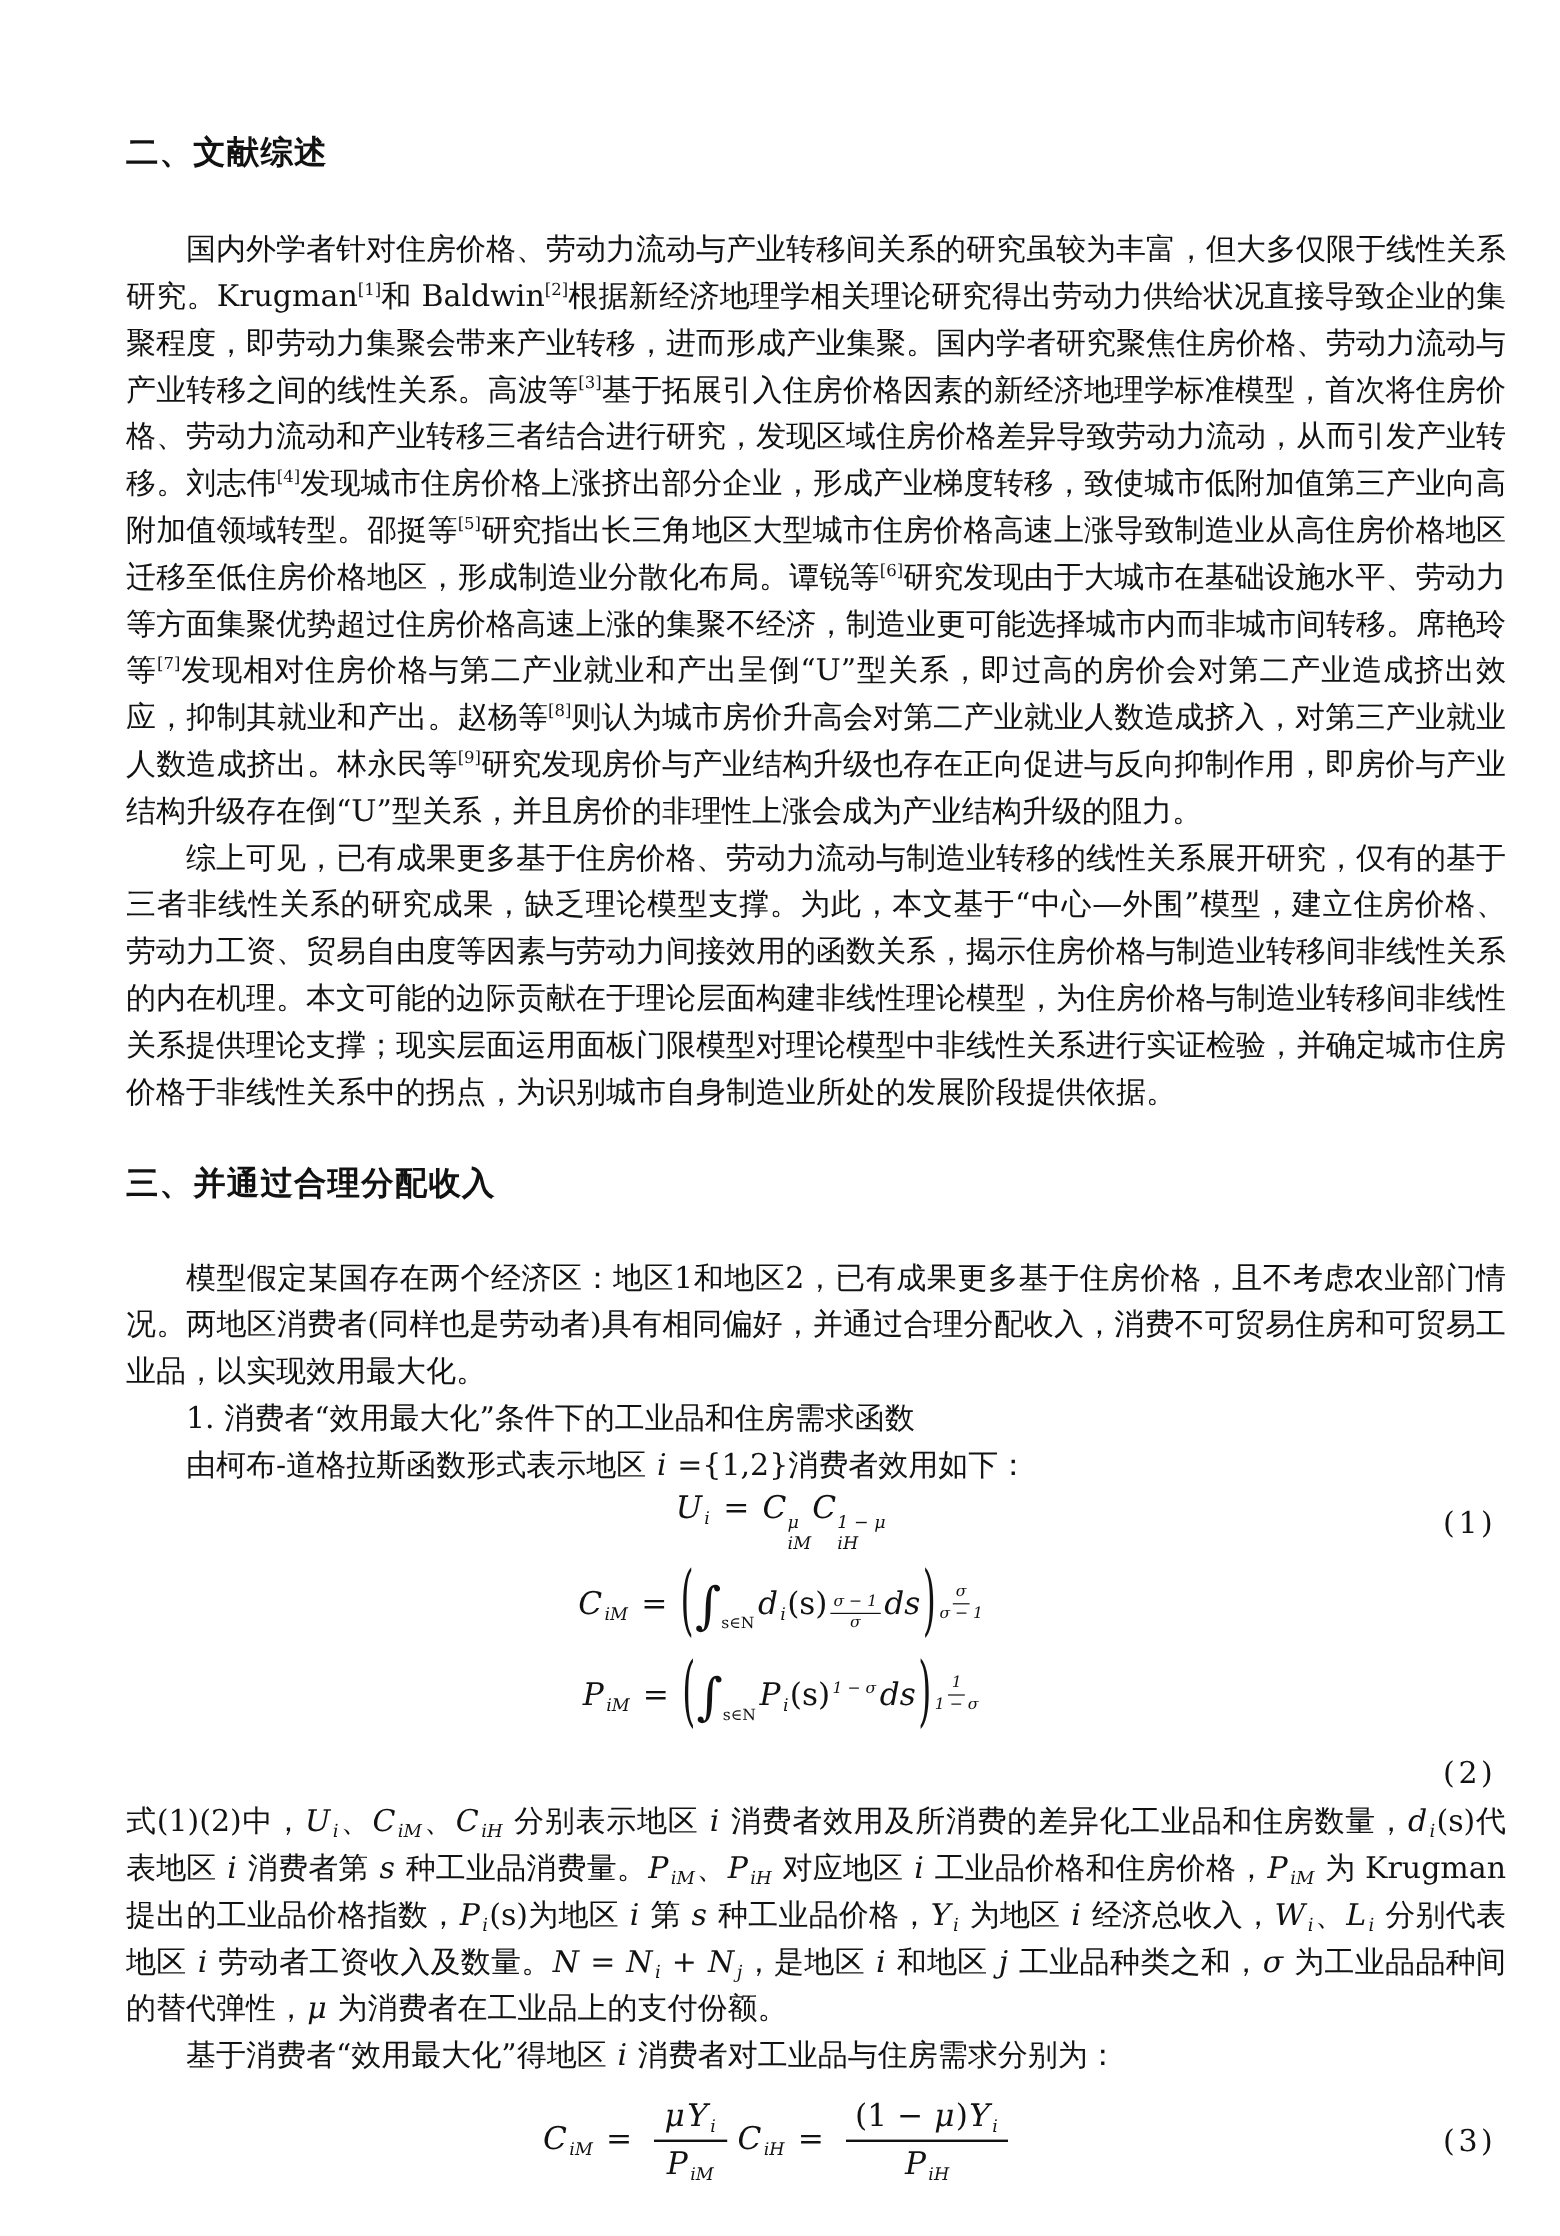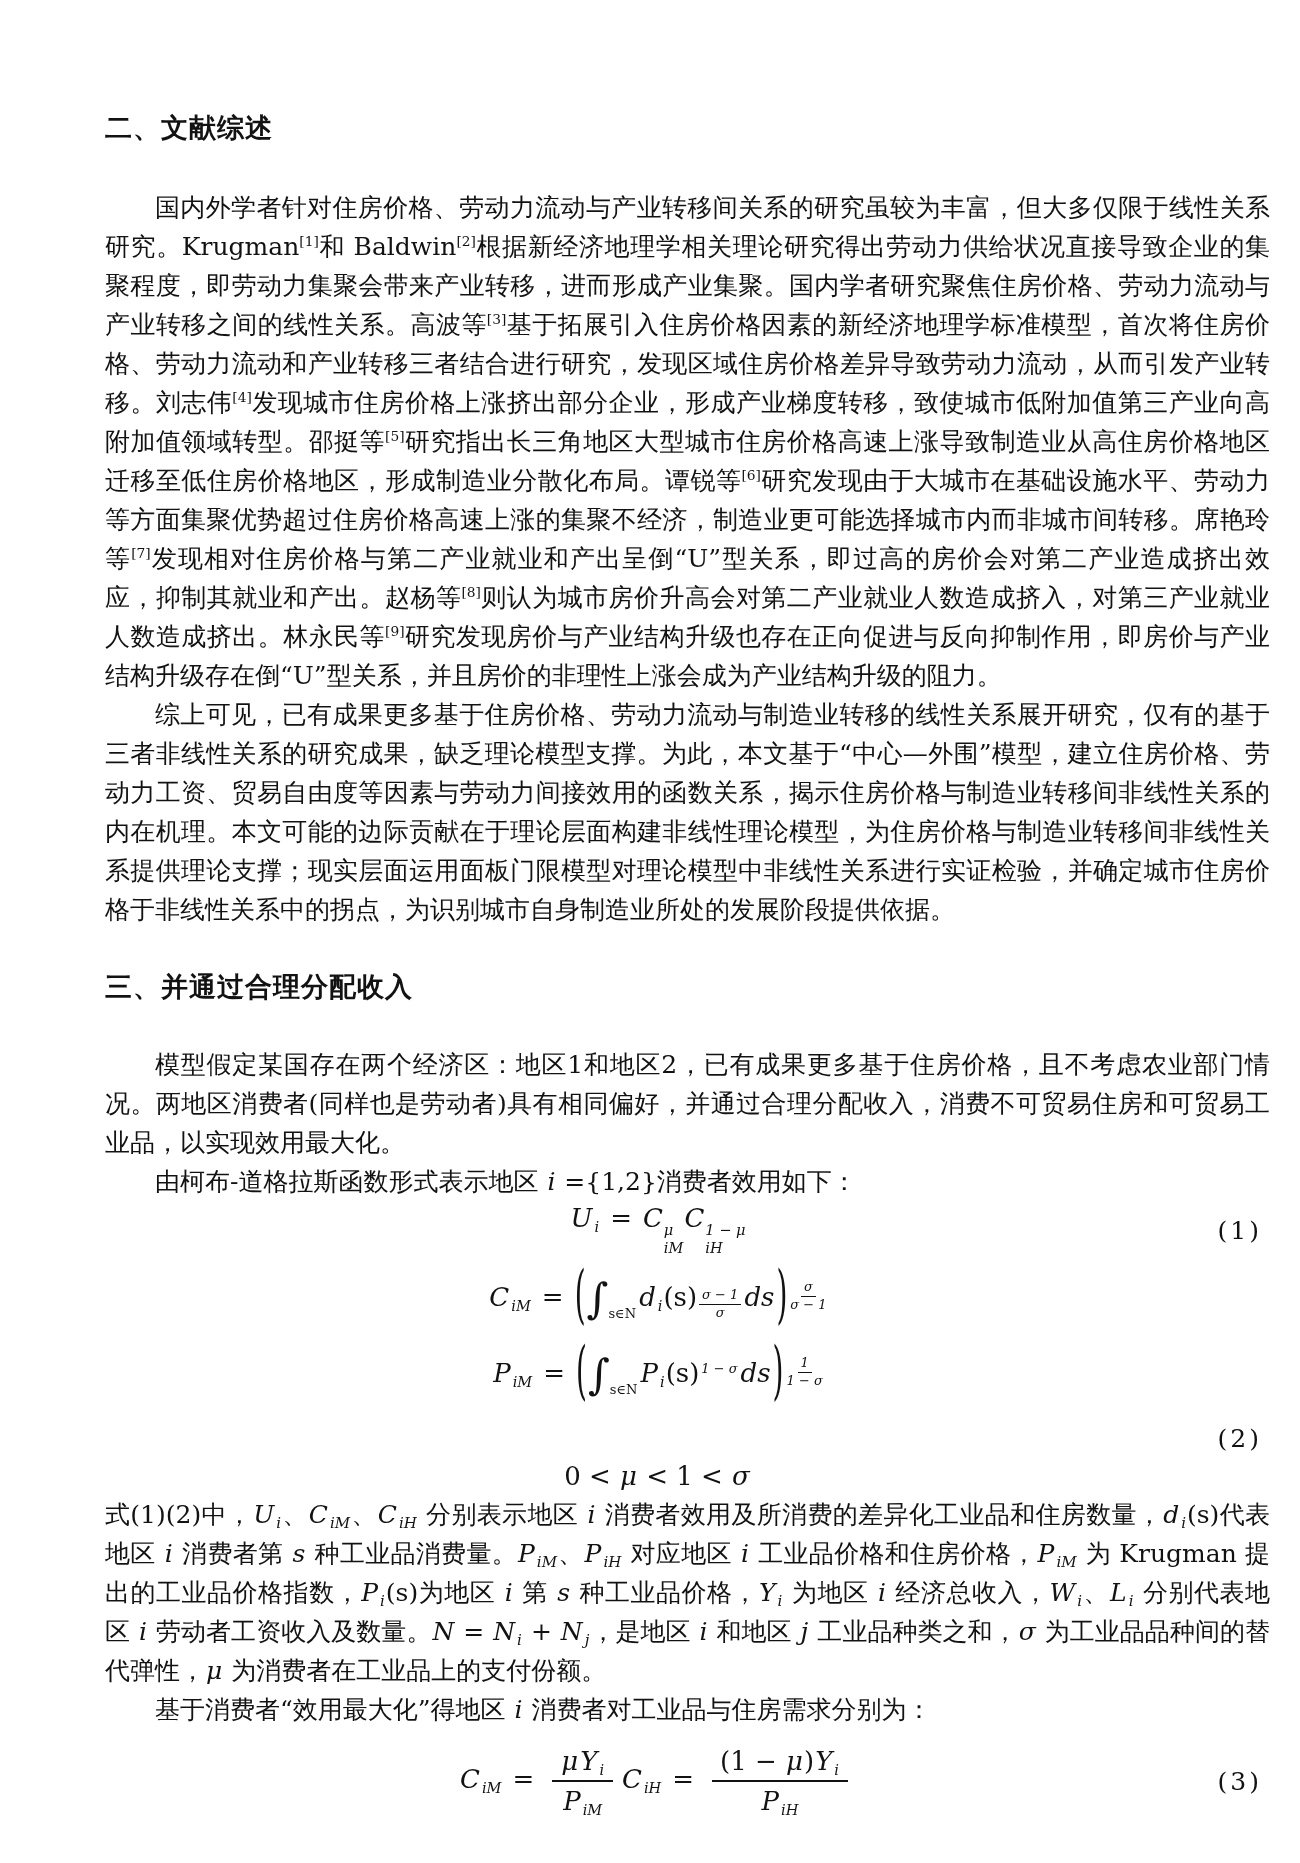"二、文献综述" .page { padding: 112px 30px 0 105px -> 112px 45px 0 105px }
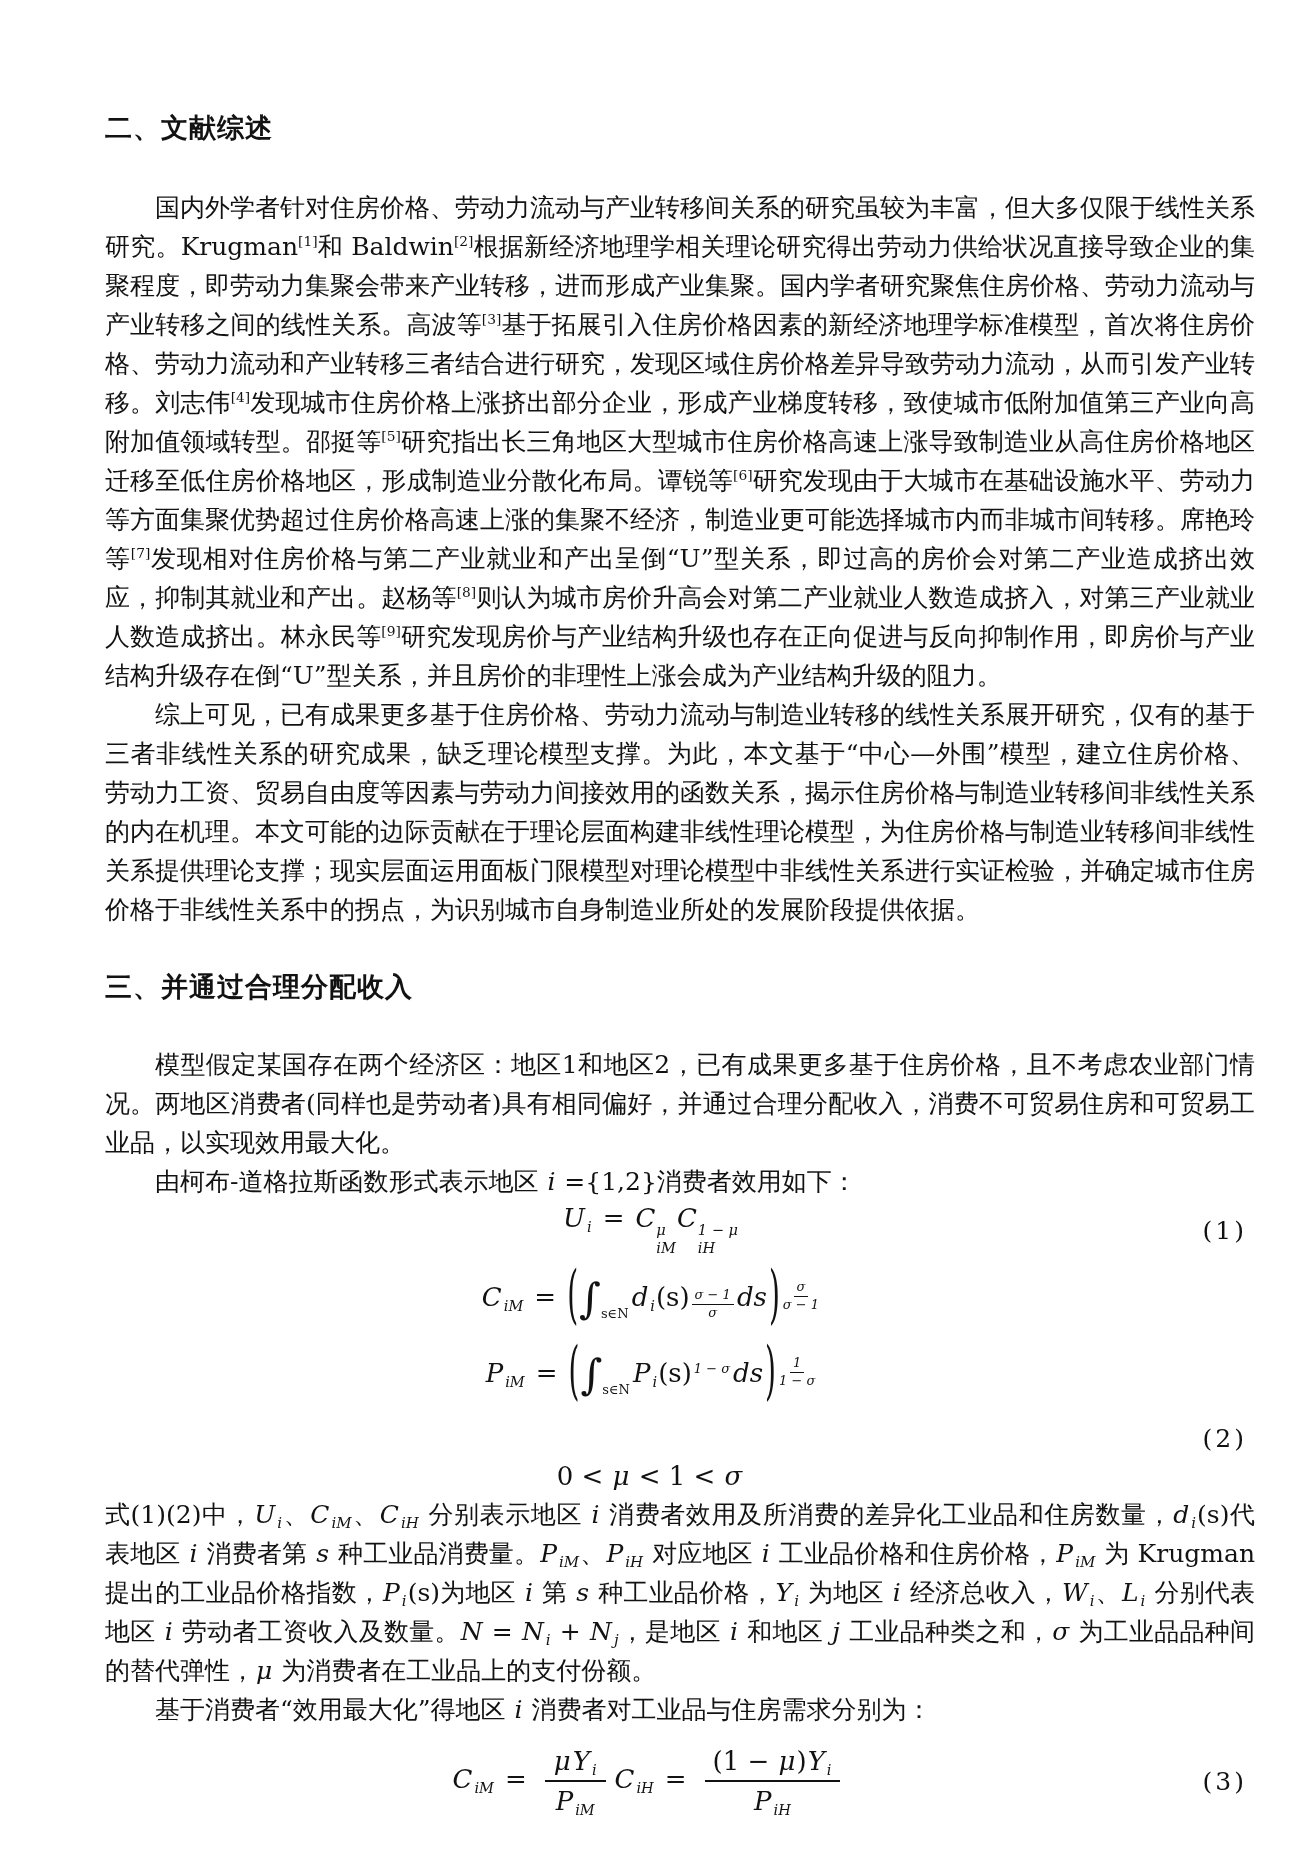"1. 消费者“效用最大化”条件下的工业品和住房需求函数" p.body { html: none -> <p>1. 消费者“效用最大化”条件下的工业品和住房需求函数</p> }
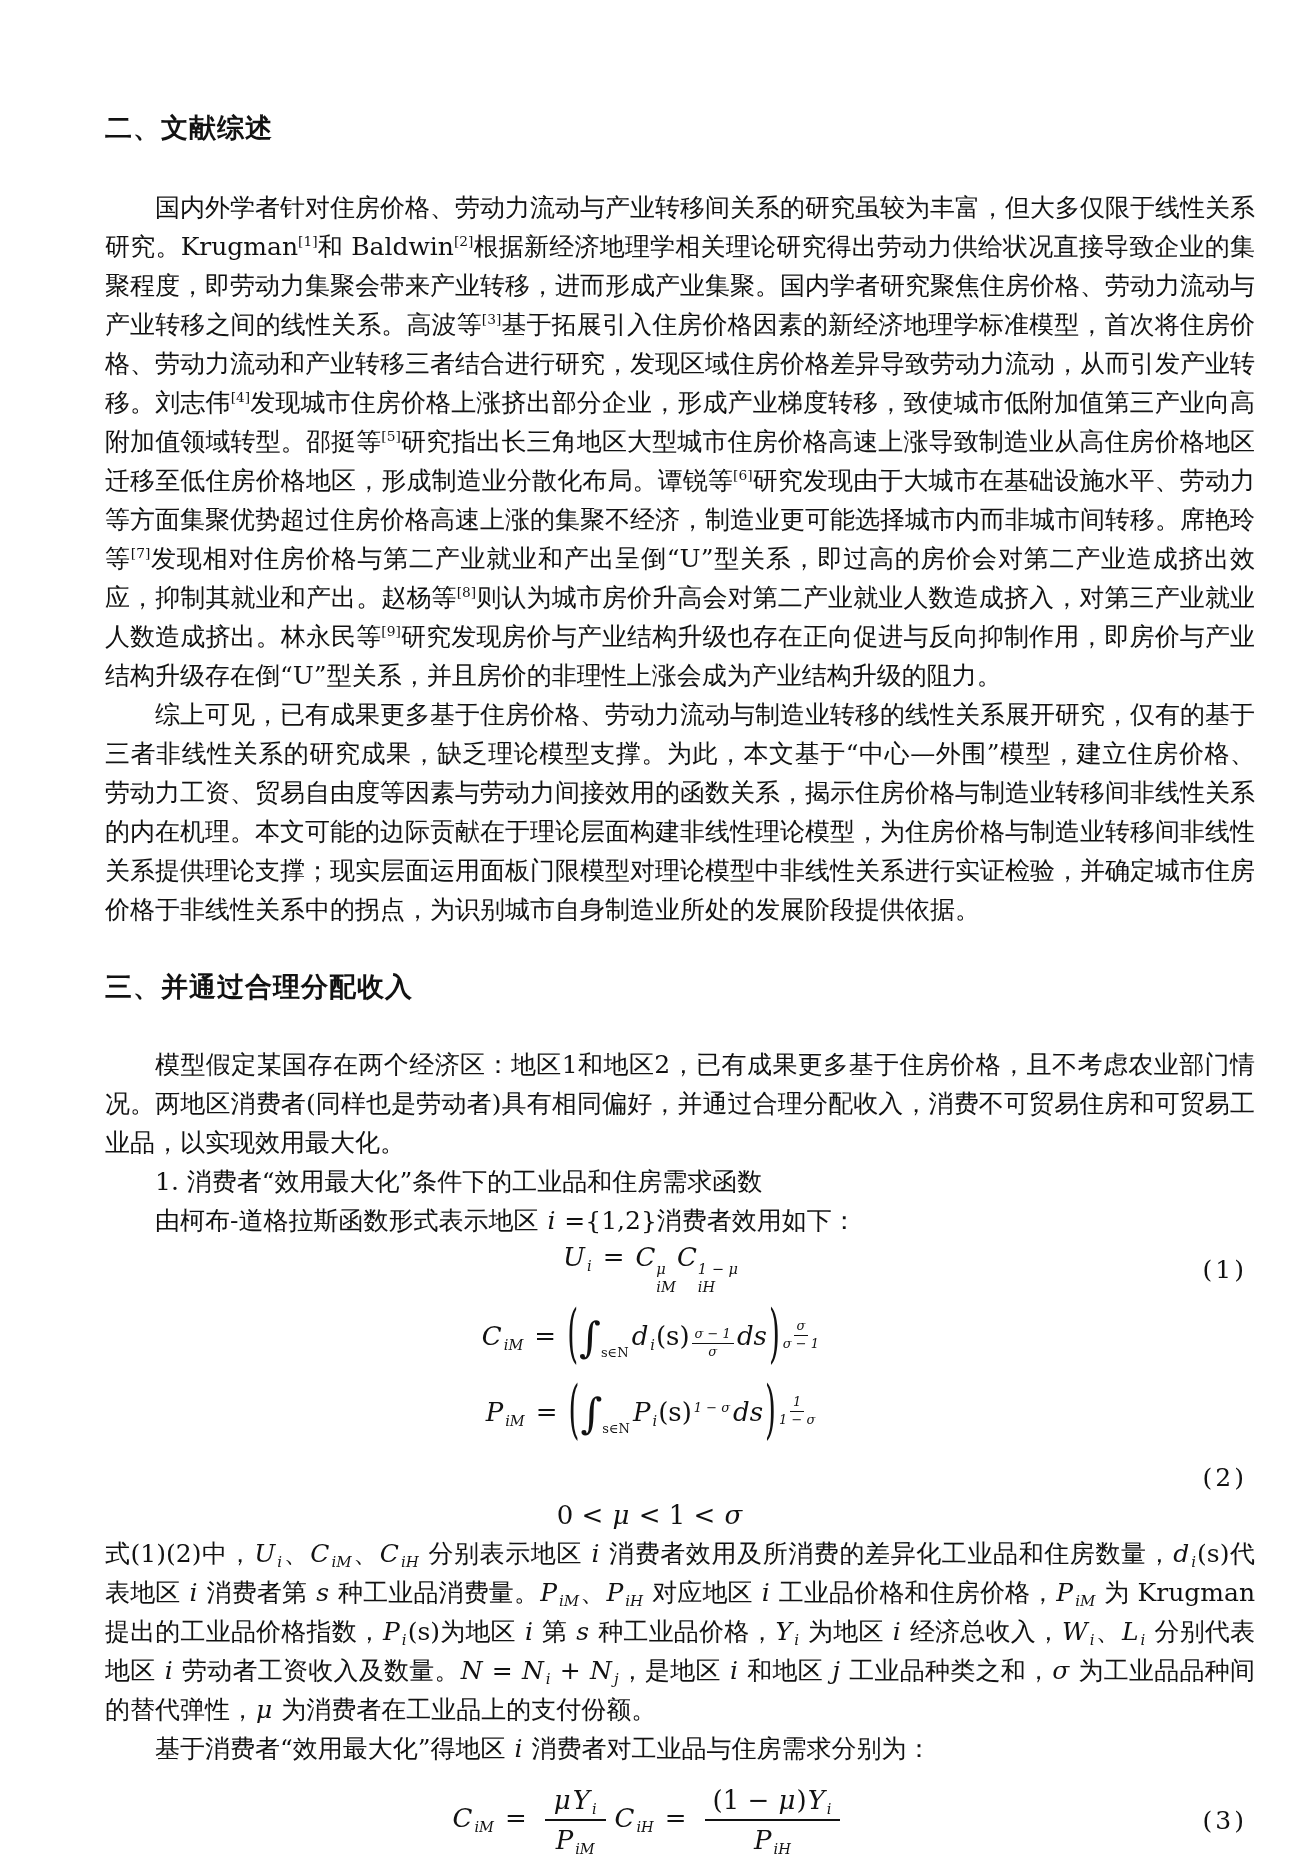"0 < μ < 1" div.eqrow { html: <div> <span>0 &lt; <i>μ</i> &lt; 1 &lt; <i>σ</i></span> </div> -> none }
